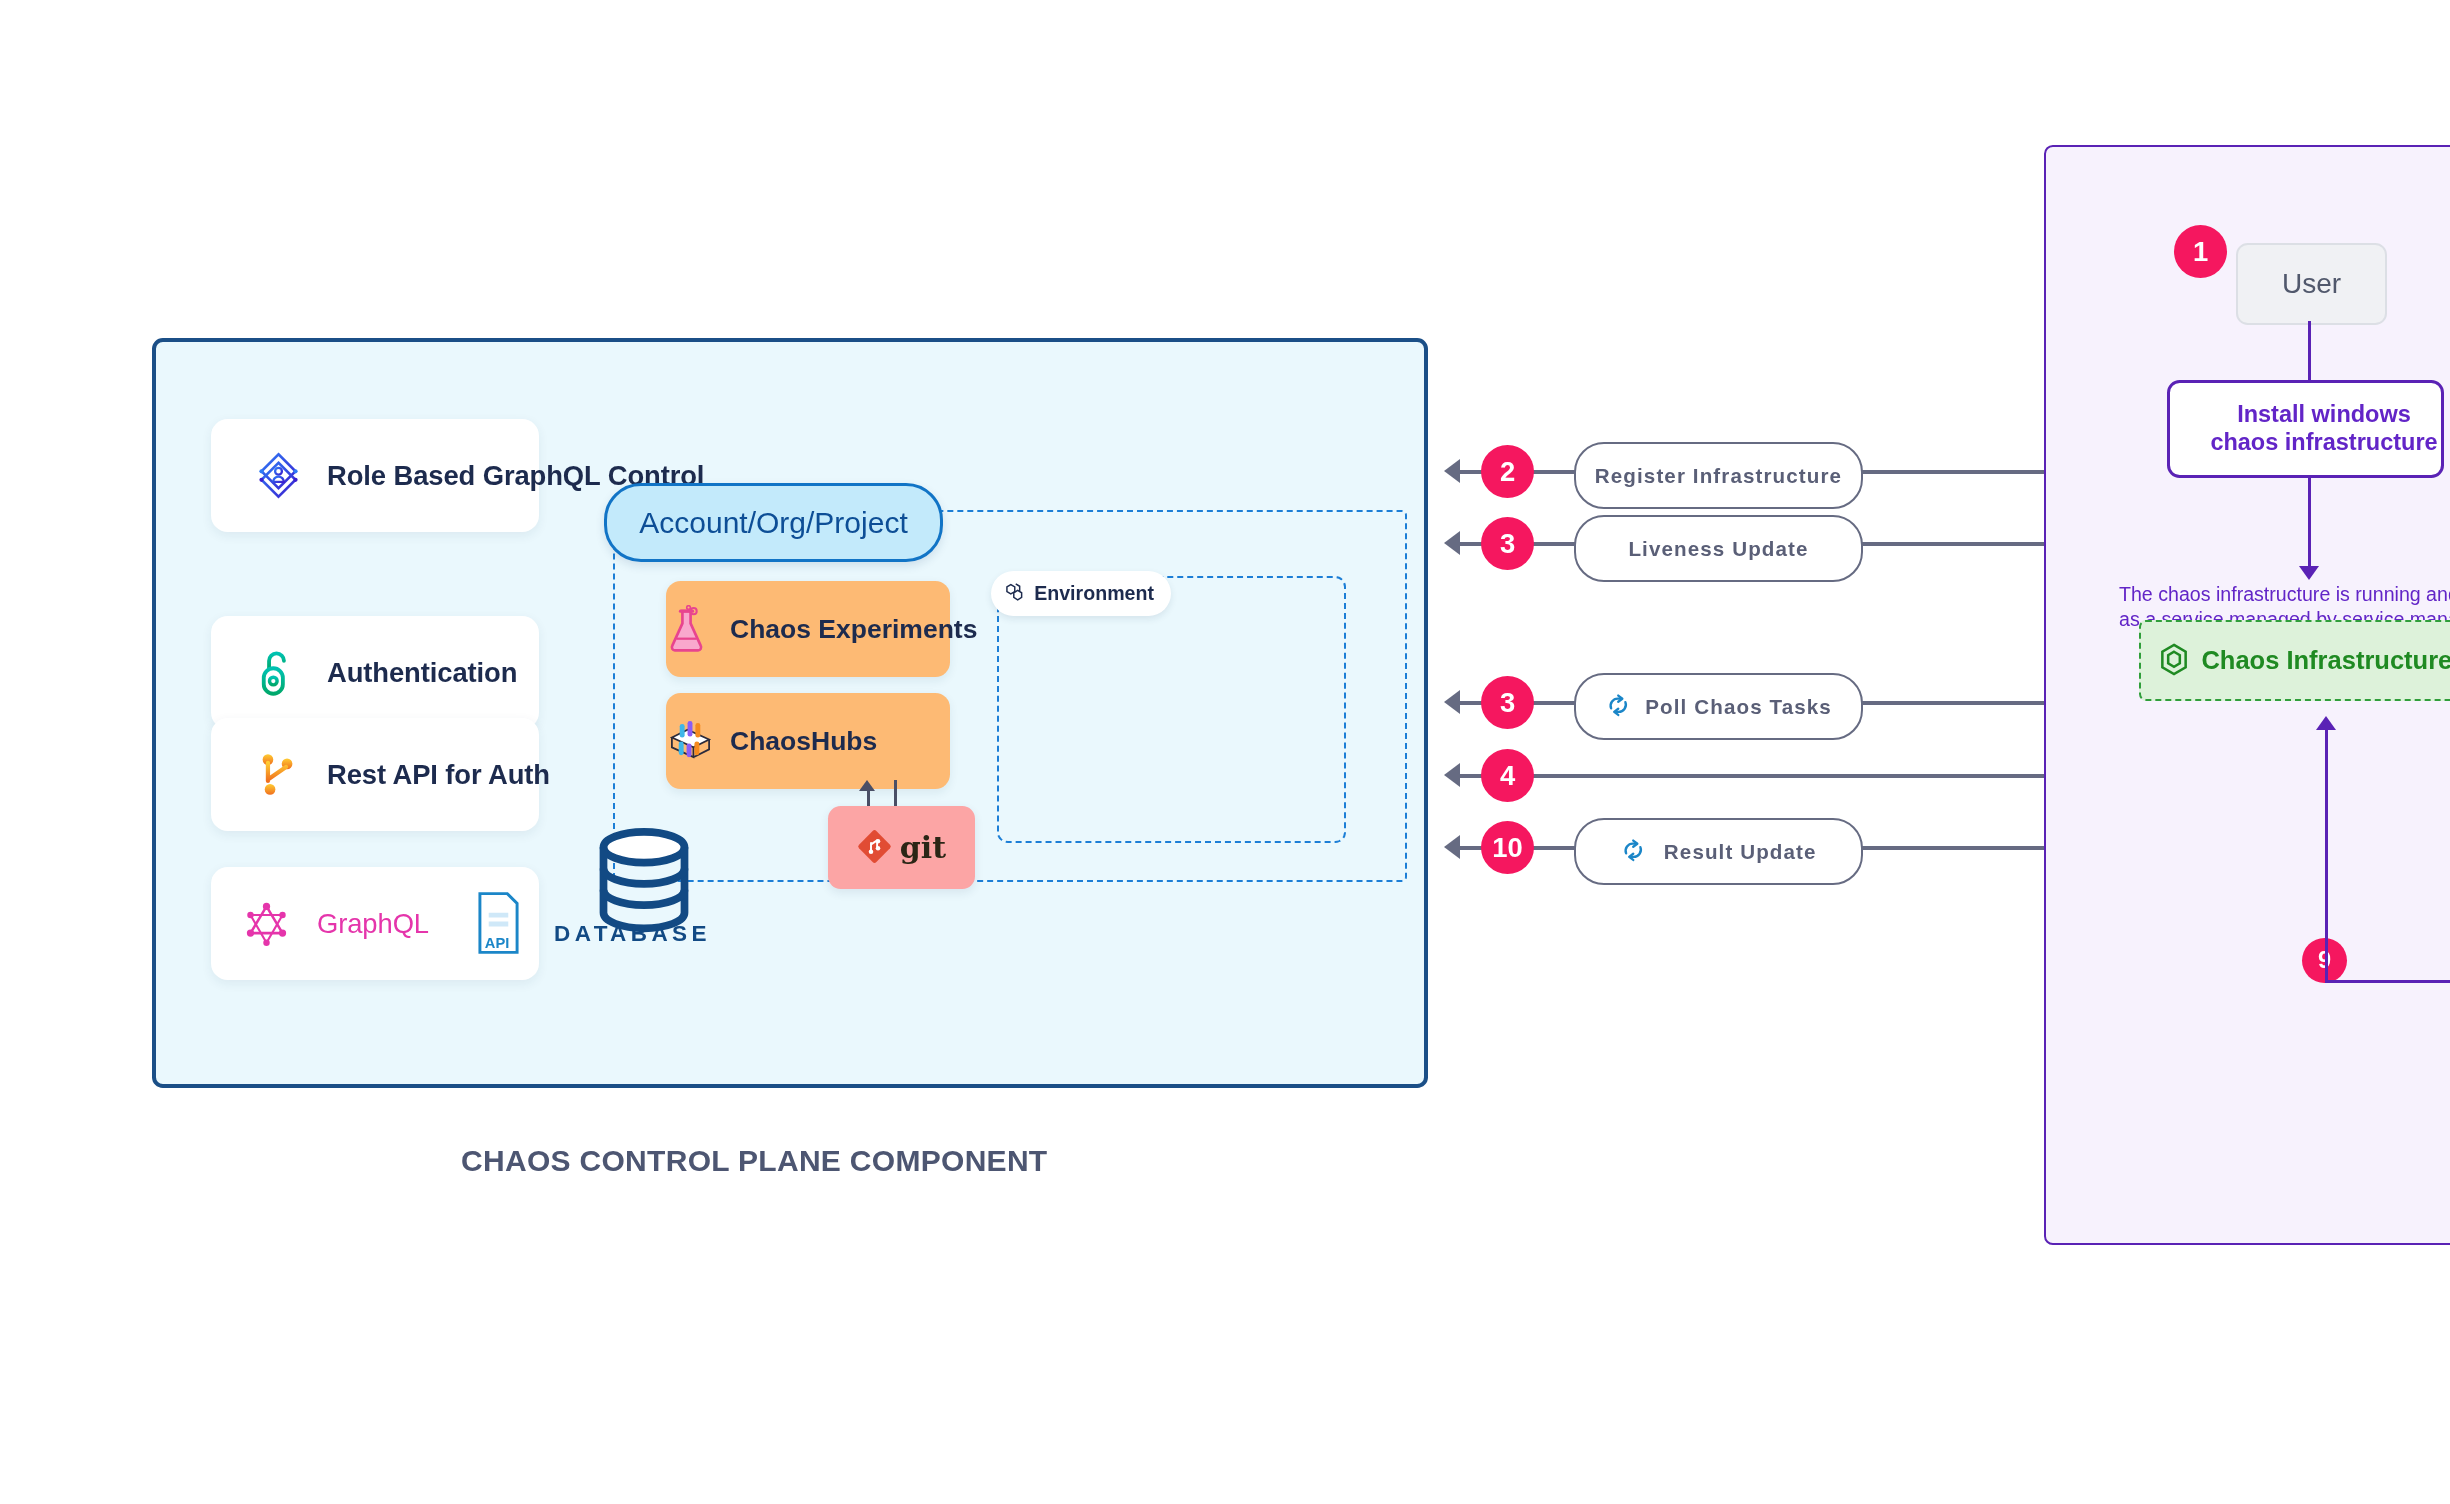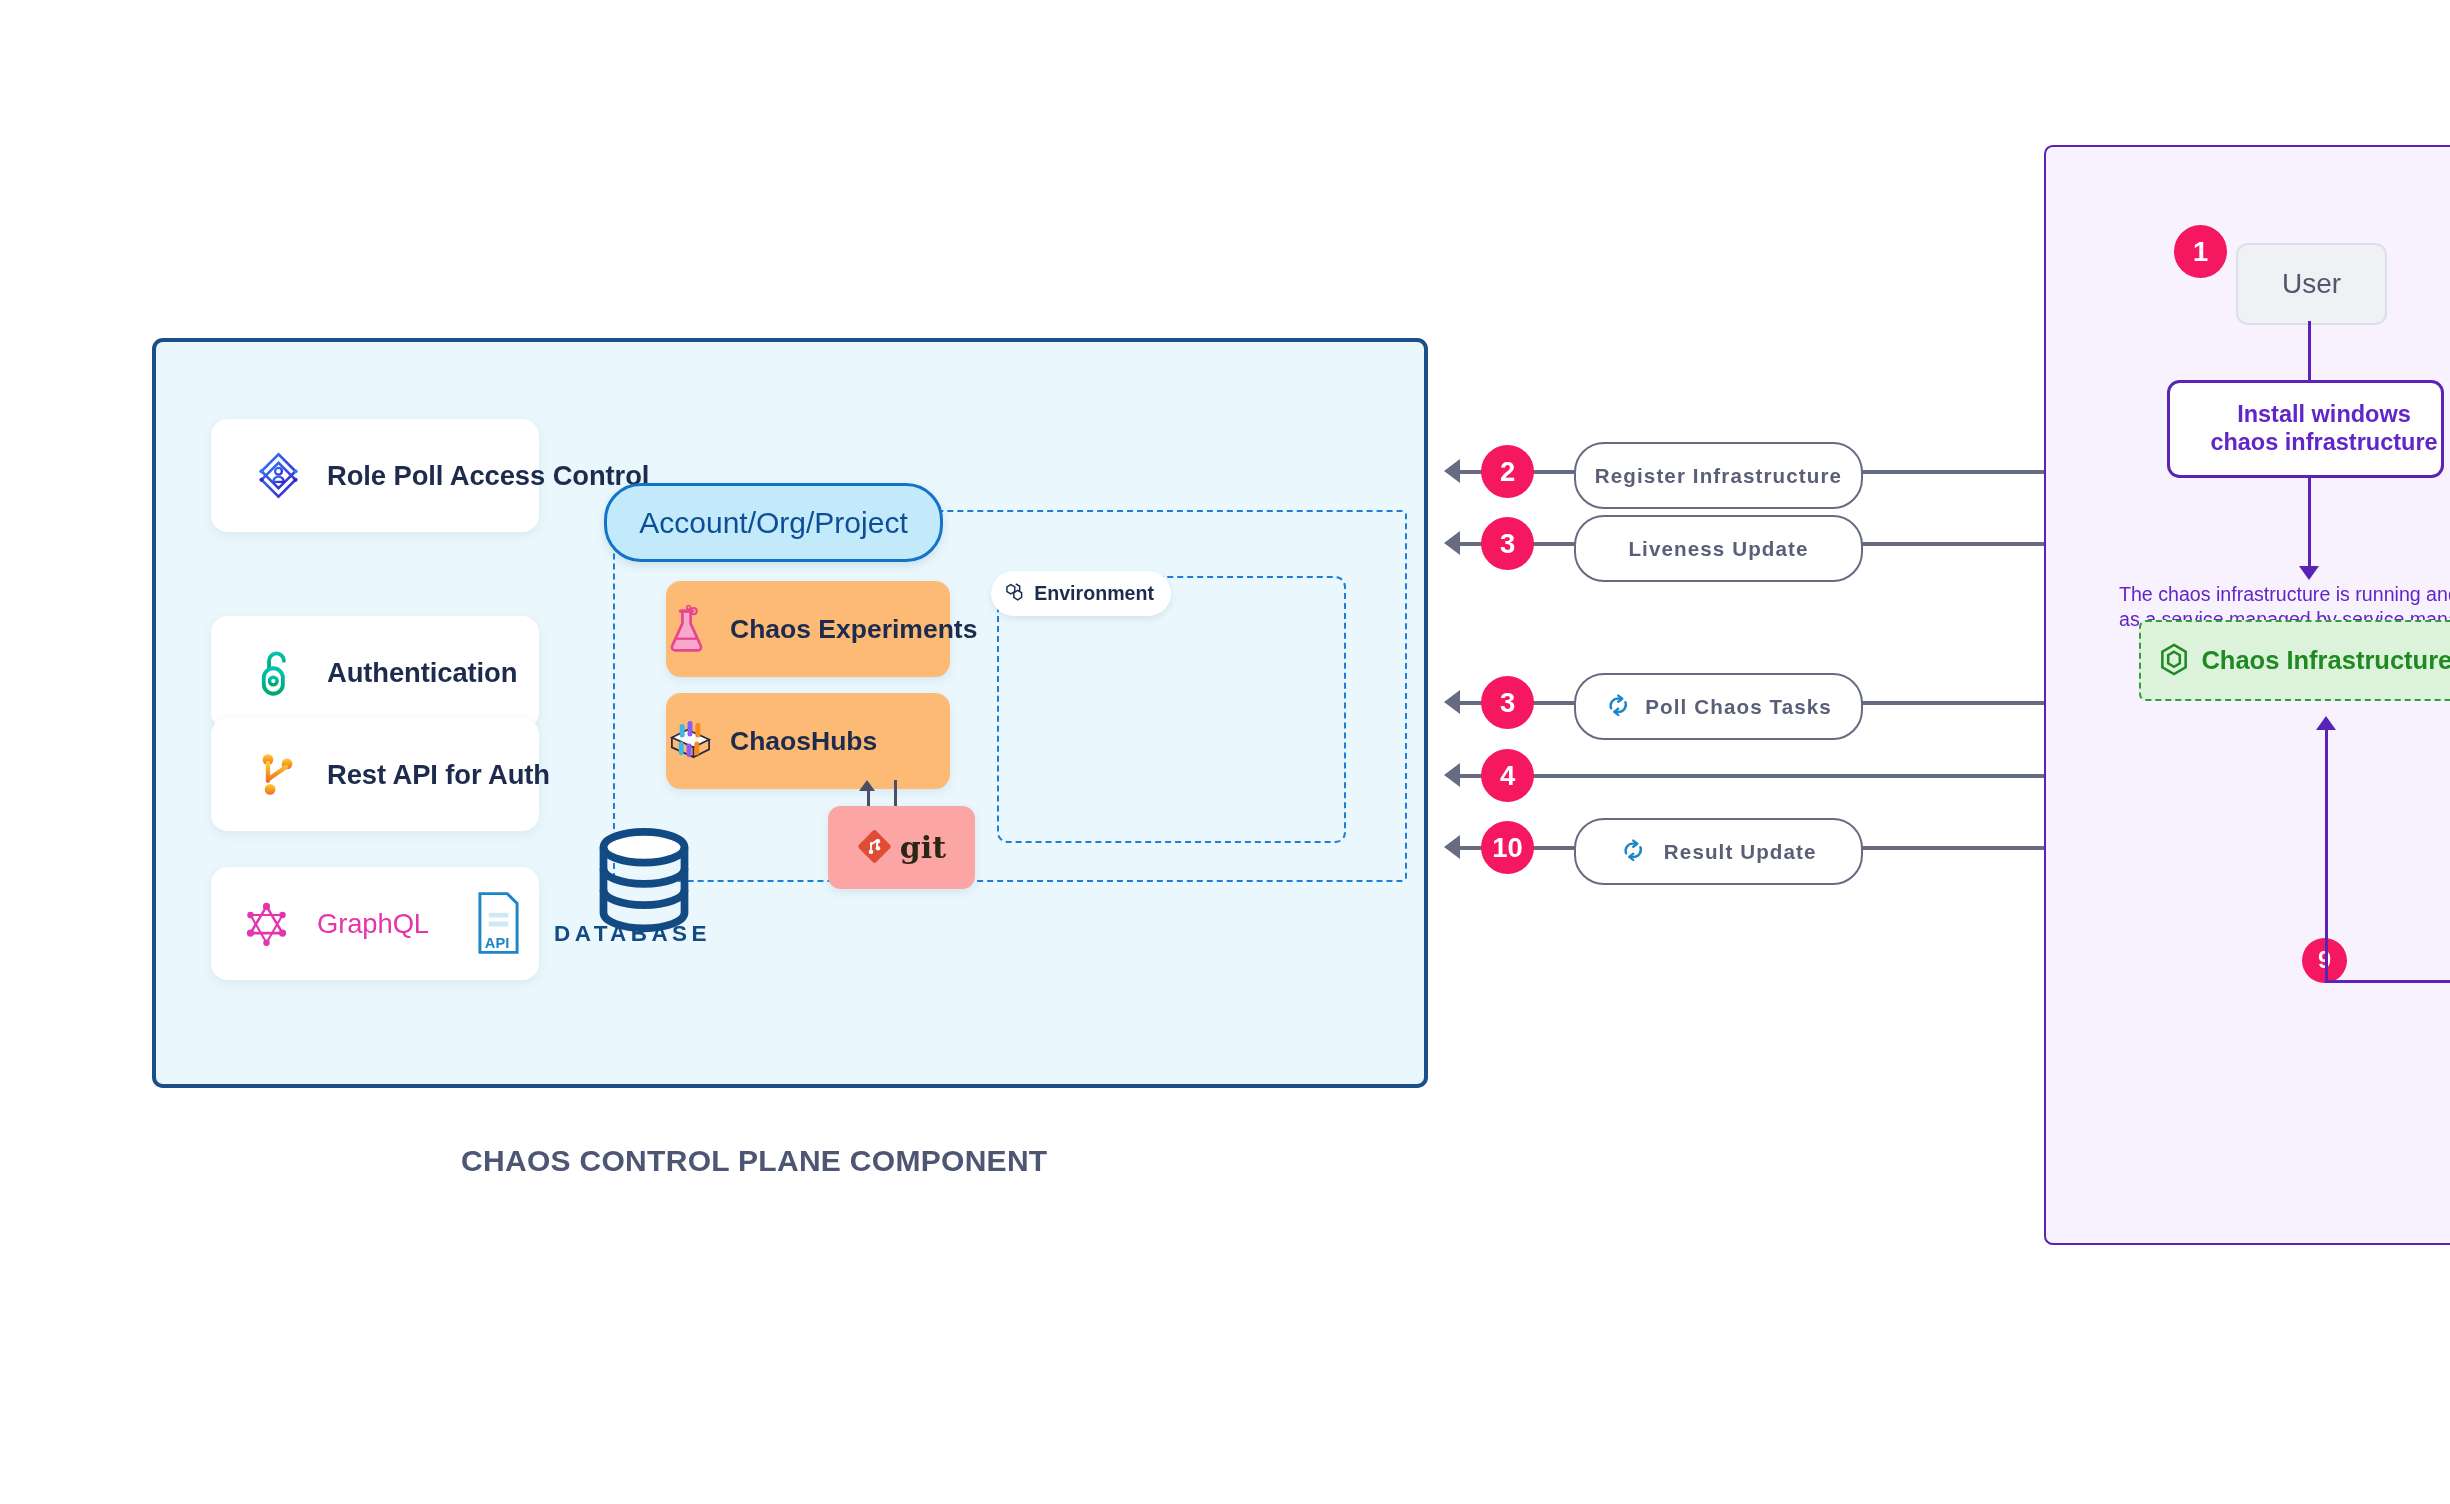"Role Poll Access Control" span.lbl { text: Poll Access -> Based GraphQL }
